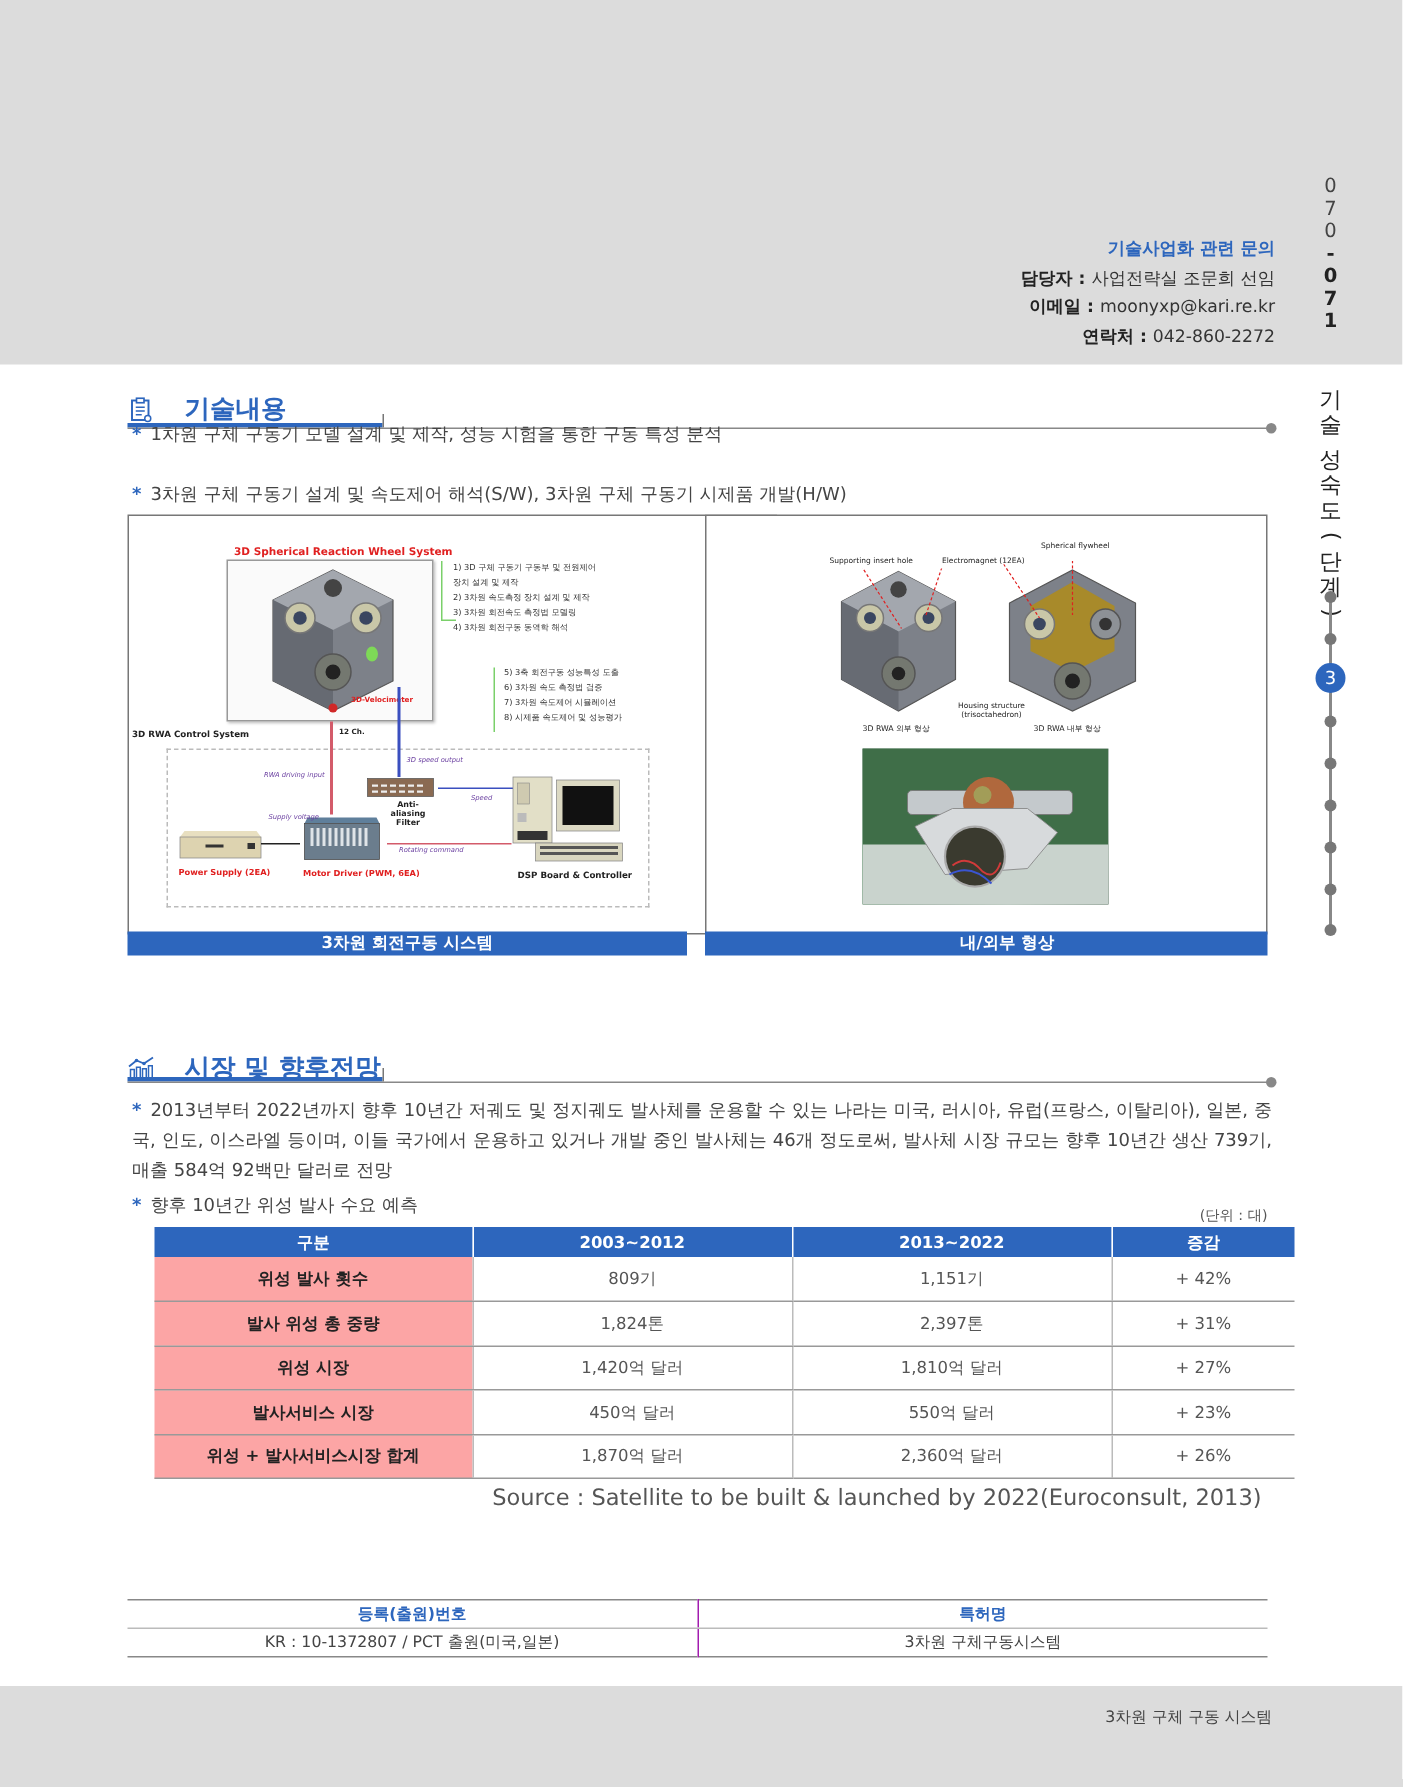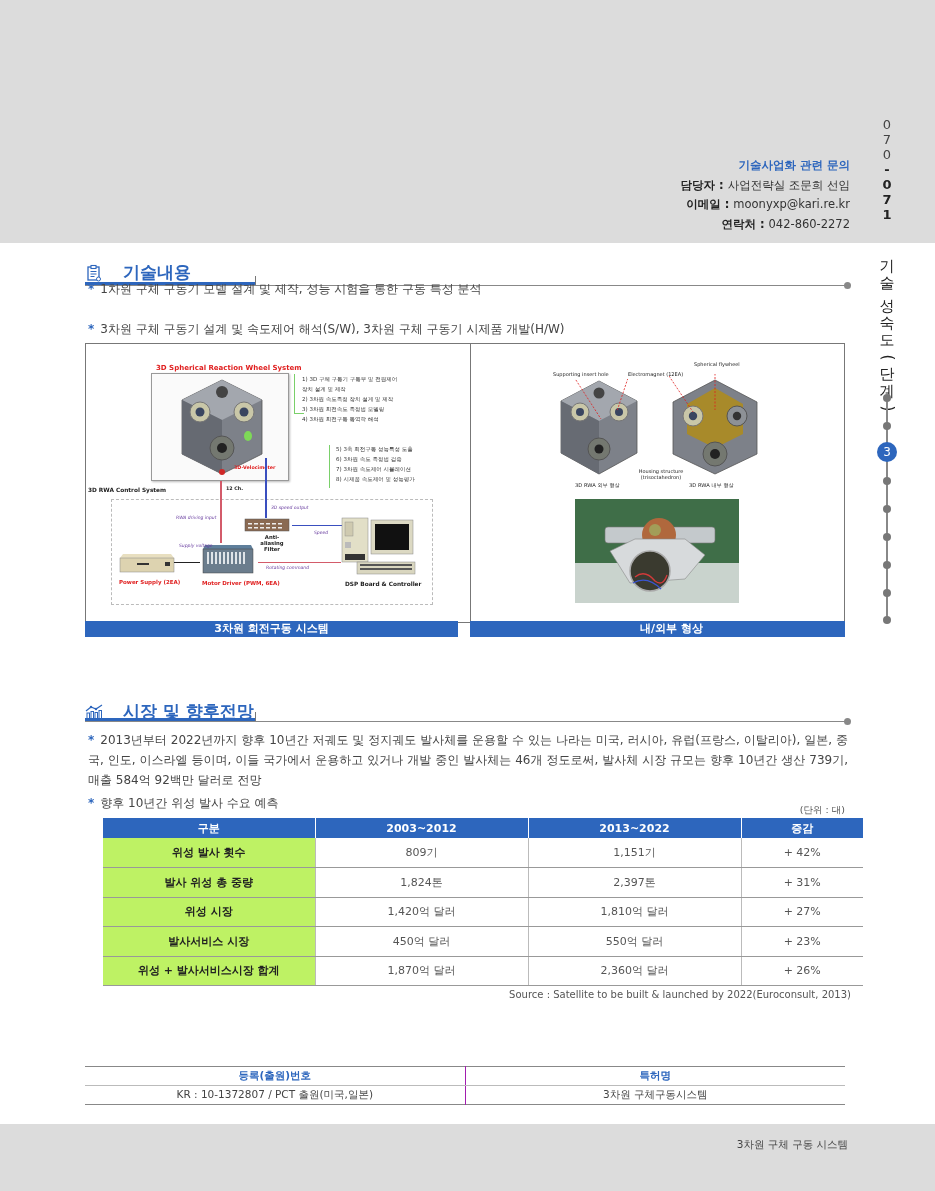"위성 발사 횟수" table.market td:first-child { background: #bef264 -> #fca5a5 }
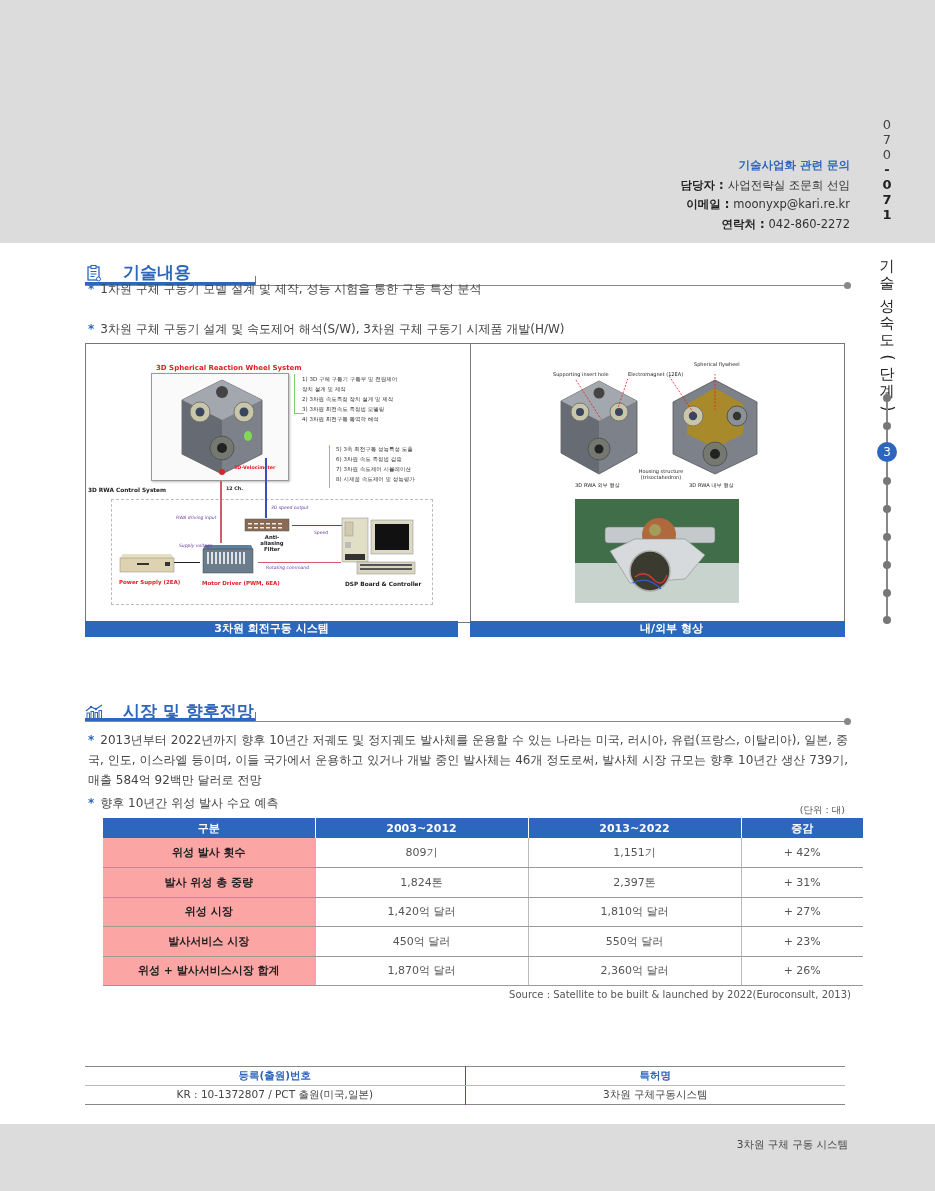"Source : Satellite to be" .source { font-size: 10px -> 15px; right: 84px -> 94px }
